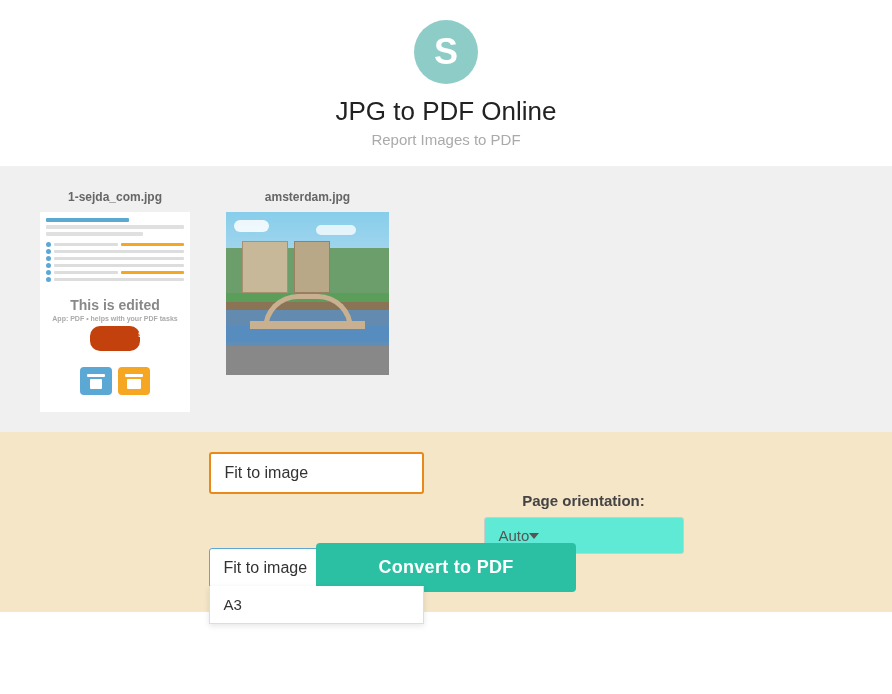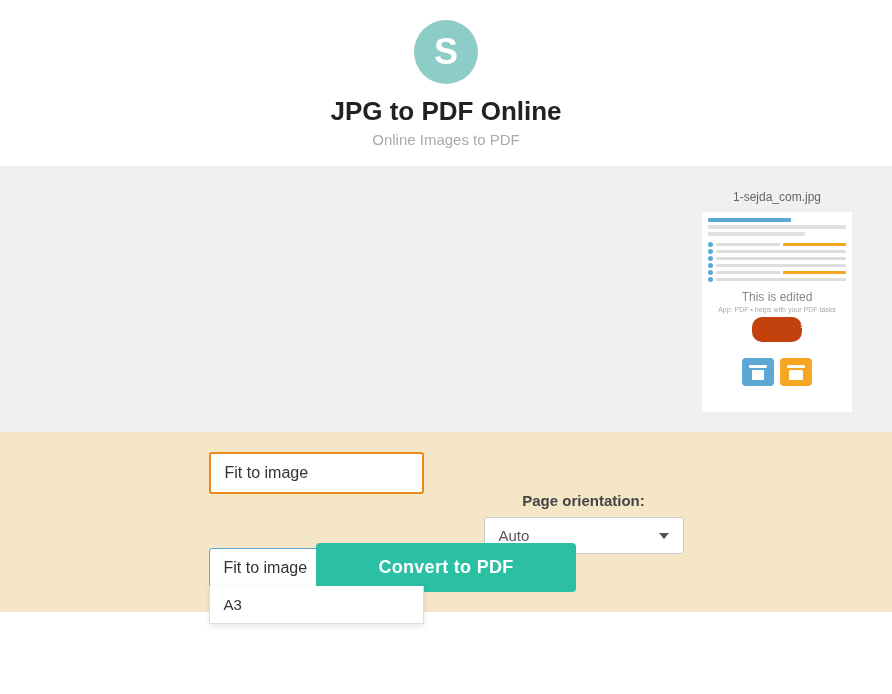"JPG to PDF Online" .app-title { font-weight: 700 -> 400 }
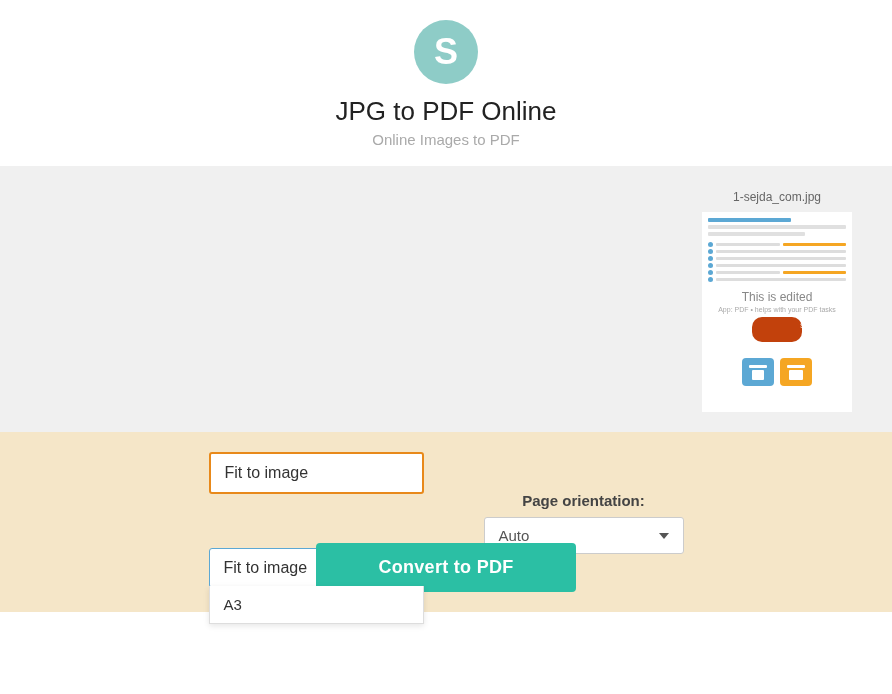"Online Images to PDF" div.app-subtitle { text: Online -> Report }
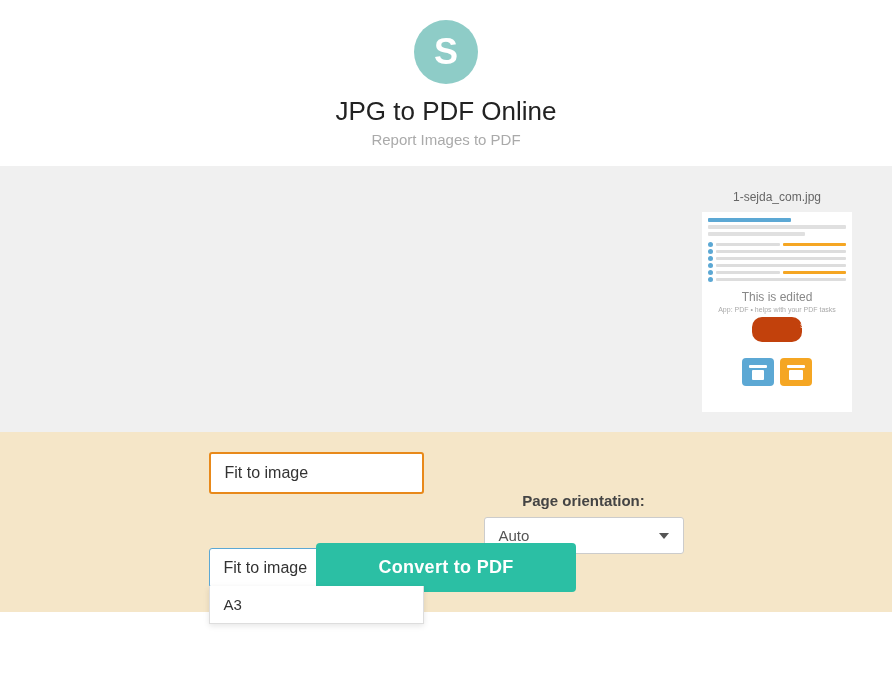"1-sejda_com.jpg" .thumbnails-row { font-weight: none -> bold; justify-content: flex-end -> flex-start }
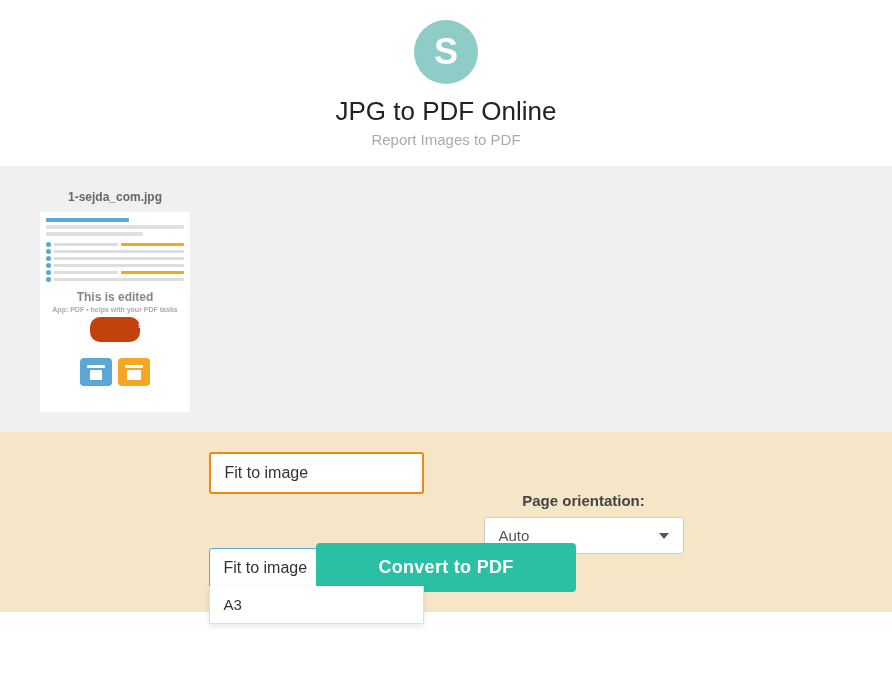"amsterdam.jpg" div.thumb-wrapper { html: none -> <div> <div>amsterdam.jpg</div> <div> <div></div> <div></div> <div></div> <div></div> <div></div> <div></div> <div></div> <div></div> <div></div> <div></div> </div> </div> }
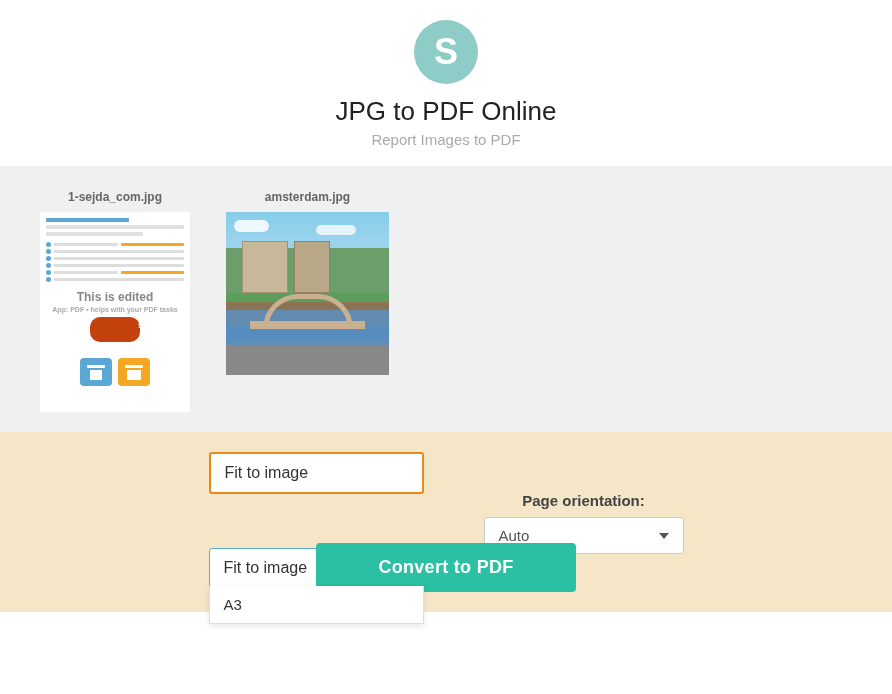"This is edited" div { font-size: 12px -> 14px; margin-top: 8px -> 15px }
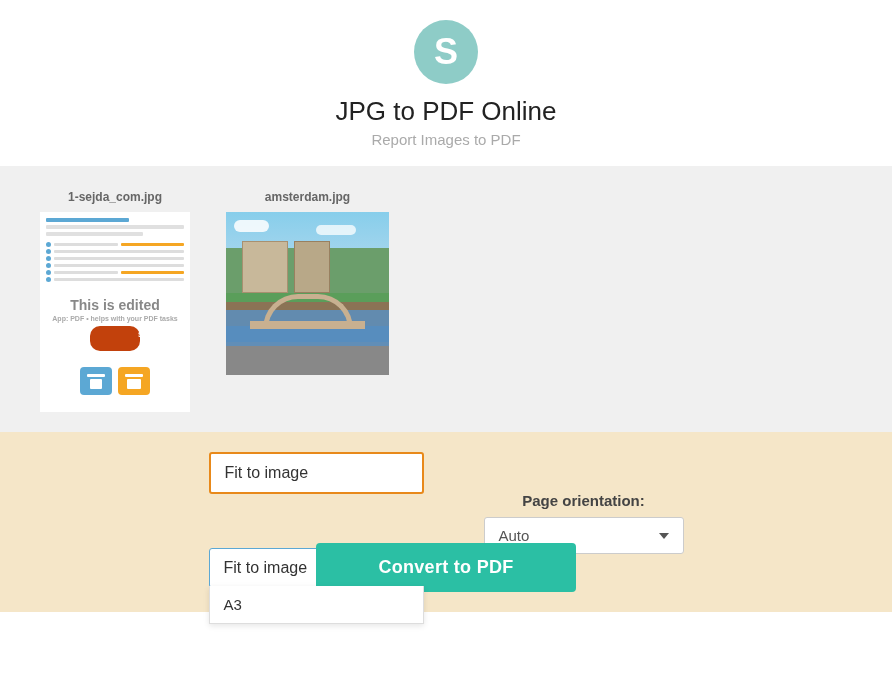"Auto" .control-select { background: #ffffff -> #5eead4; justify-content: space-between -> flex-start }
